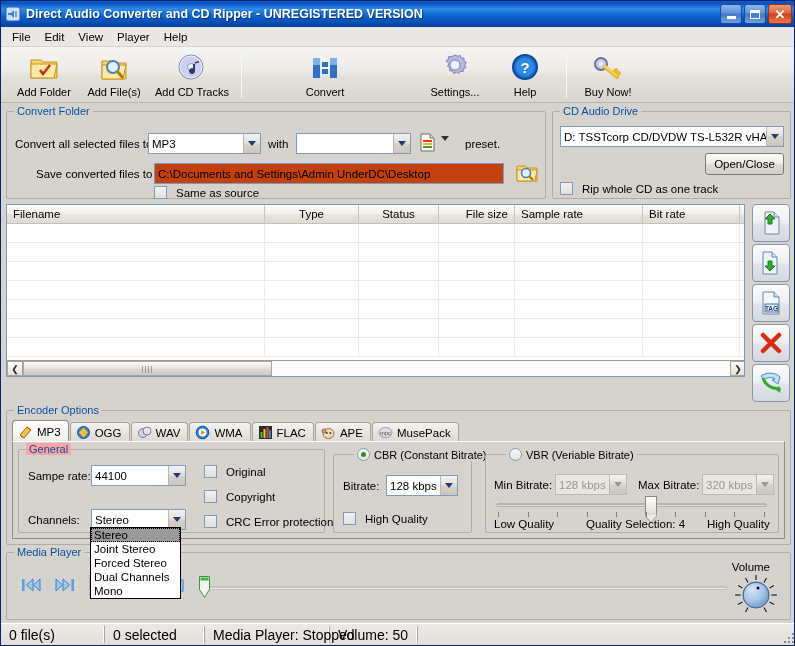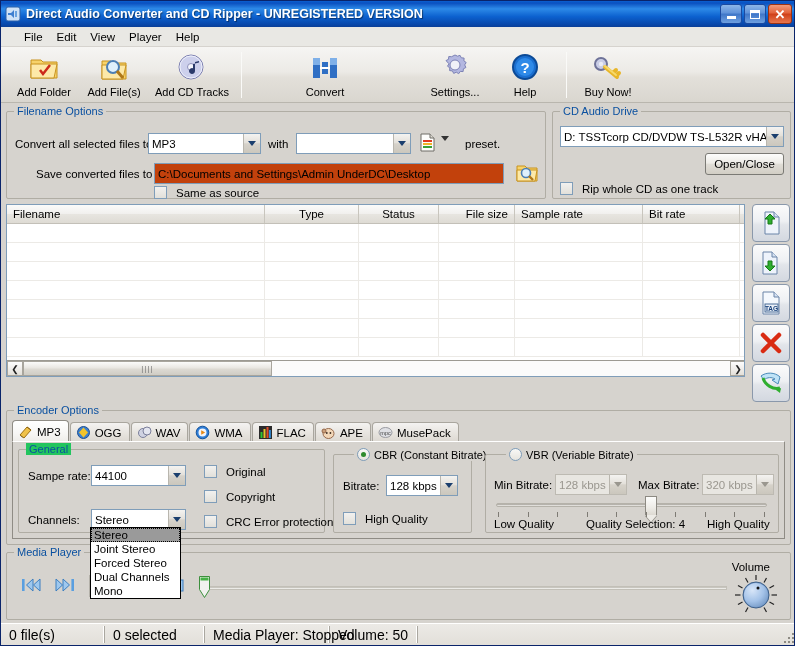"File" .menubar { padding-left: 16px -> 4px }
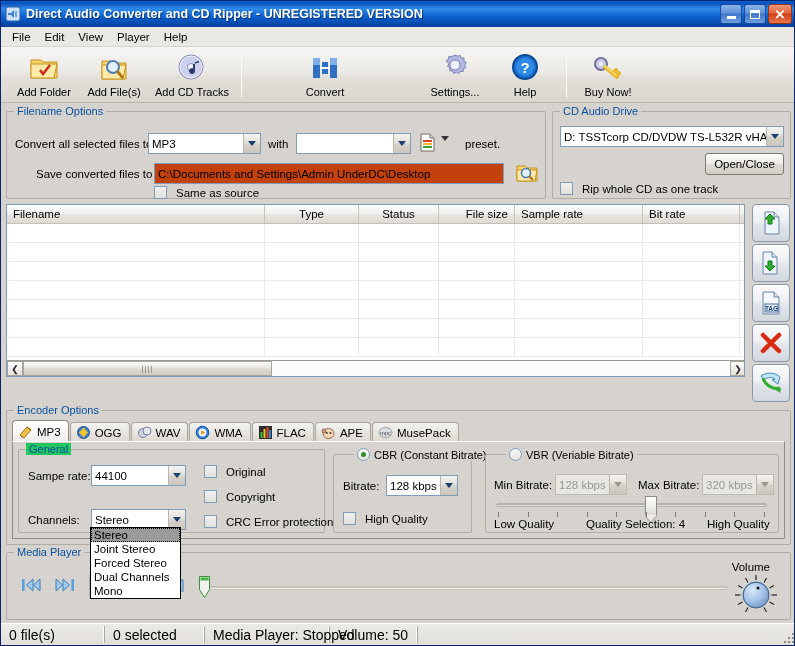"Filename Options" div.legend { text: Filename Options -> Convert Folder }
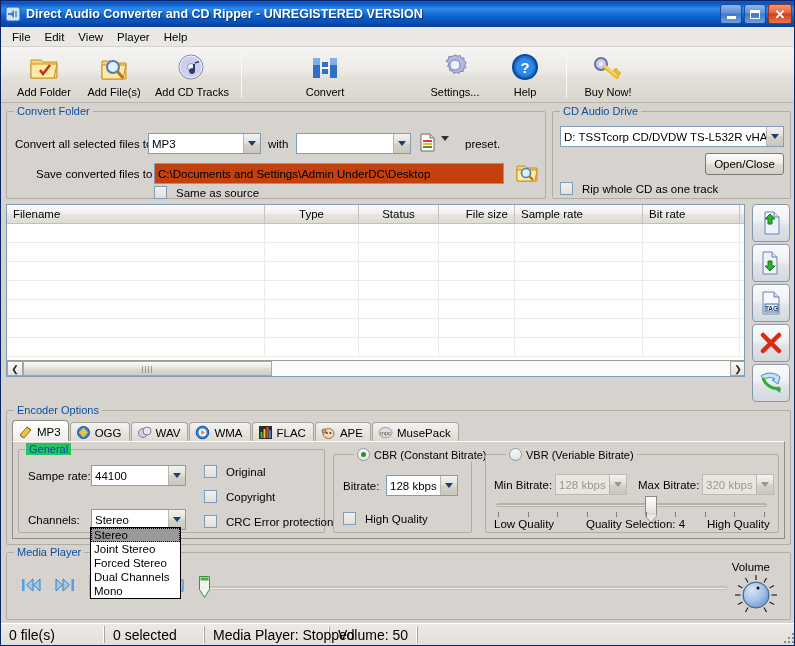"General" div.legend { background: #22c55e -> #fca5a5 }
